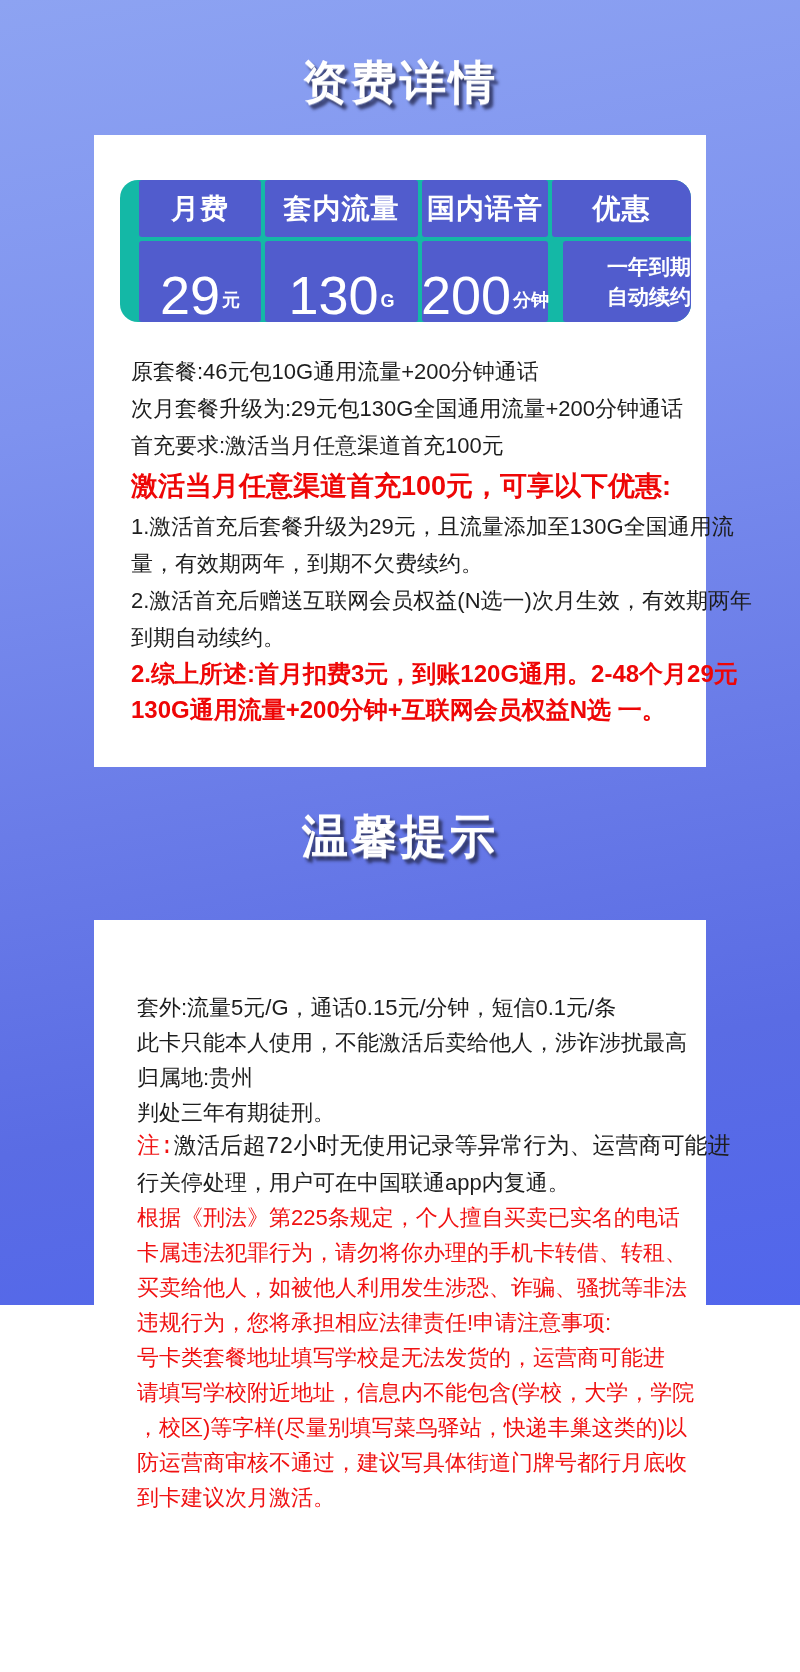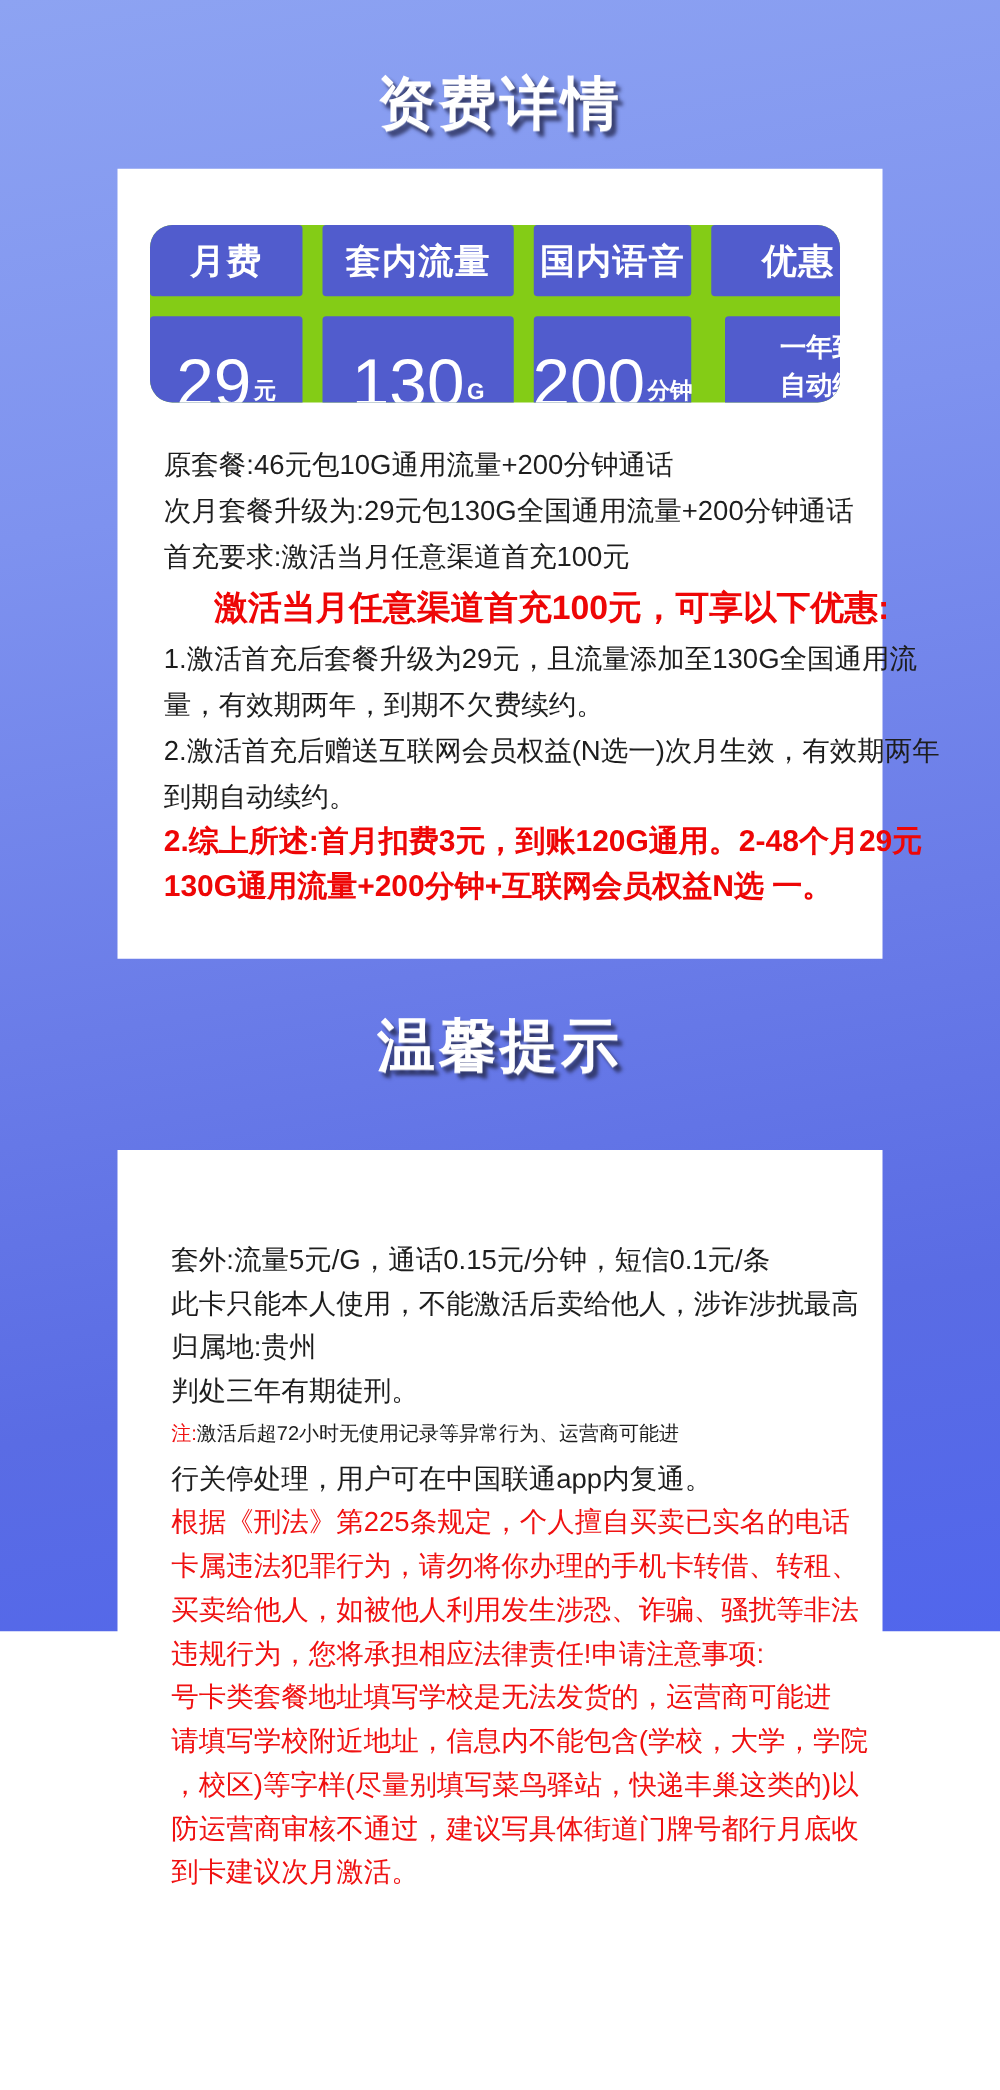"月费" .plan-table { background: #84cc16 -> #14b8a6; gap: 16px -> 4px; padding-left: none -> 19px }
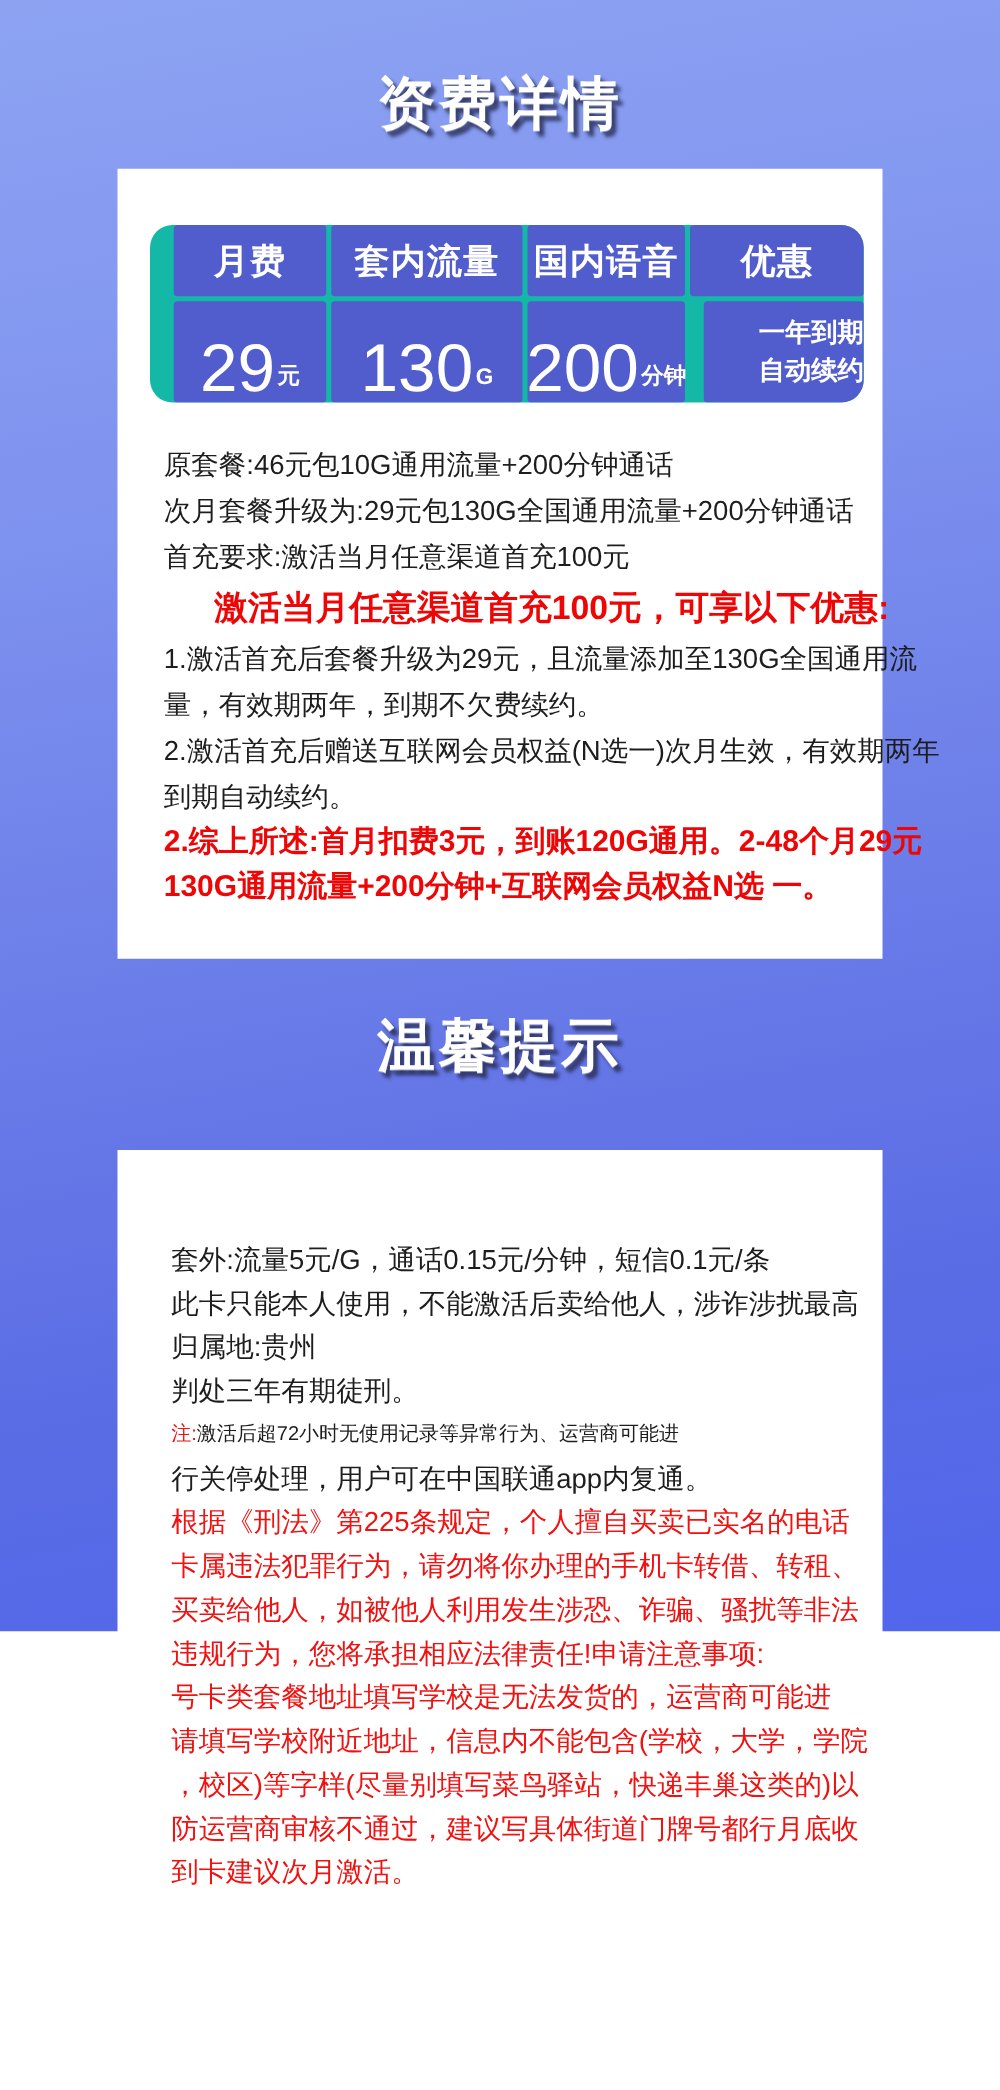"激活当月任意渠道首充100元，可享以下优惠:" #card1-text .red-heading { text-align: center -> none }
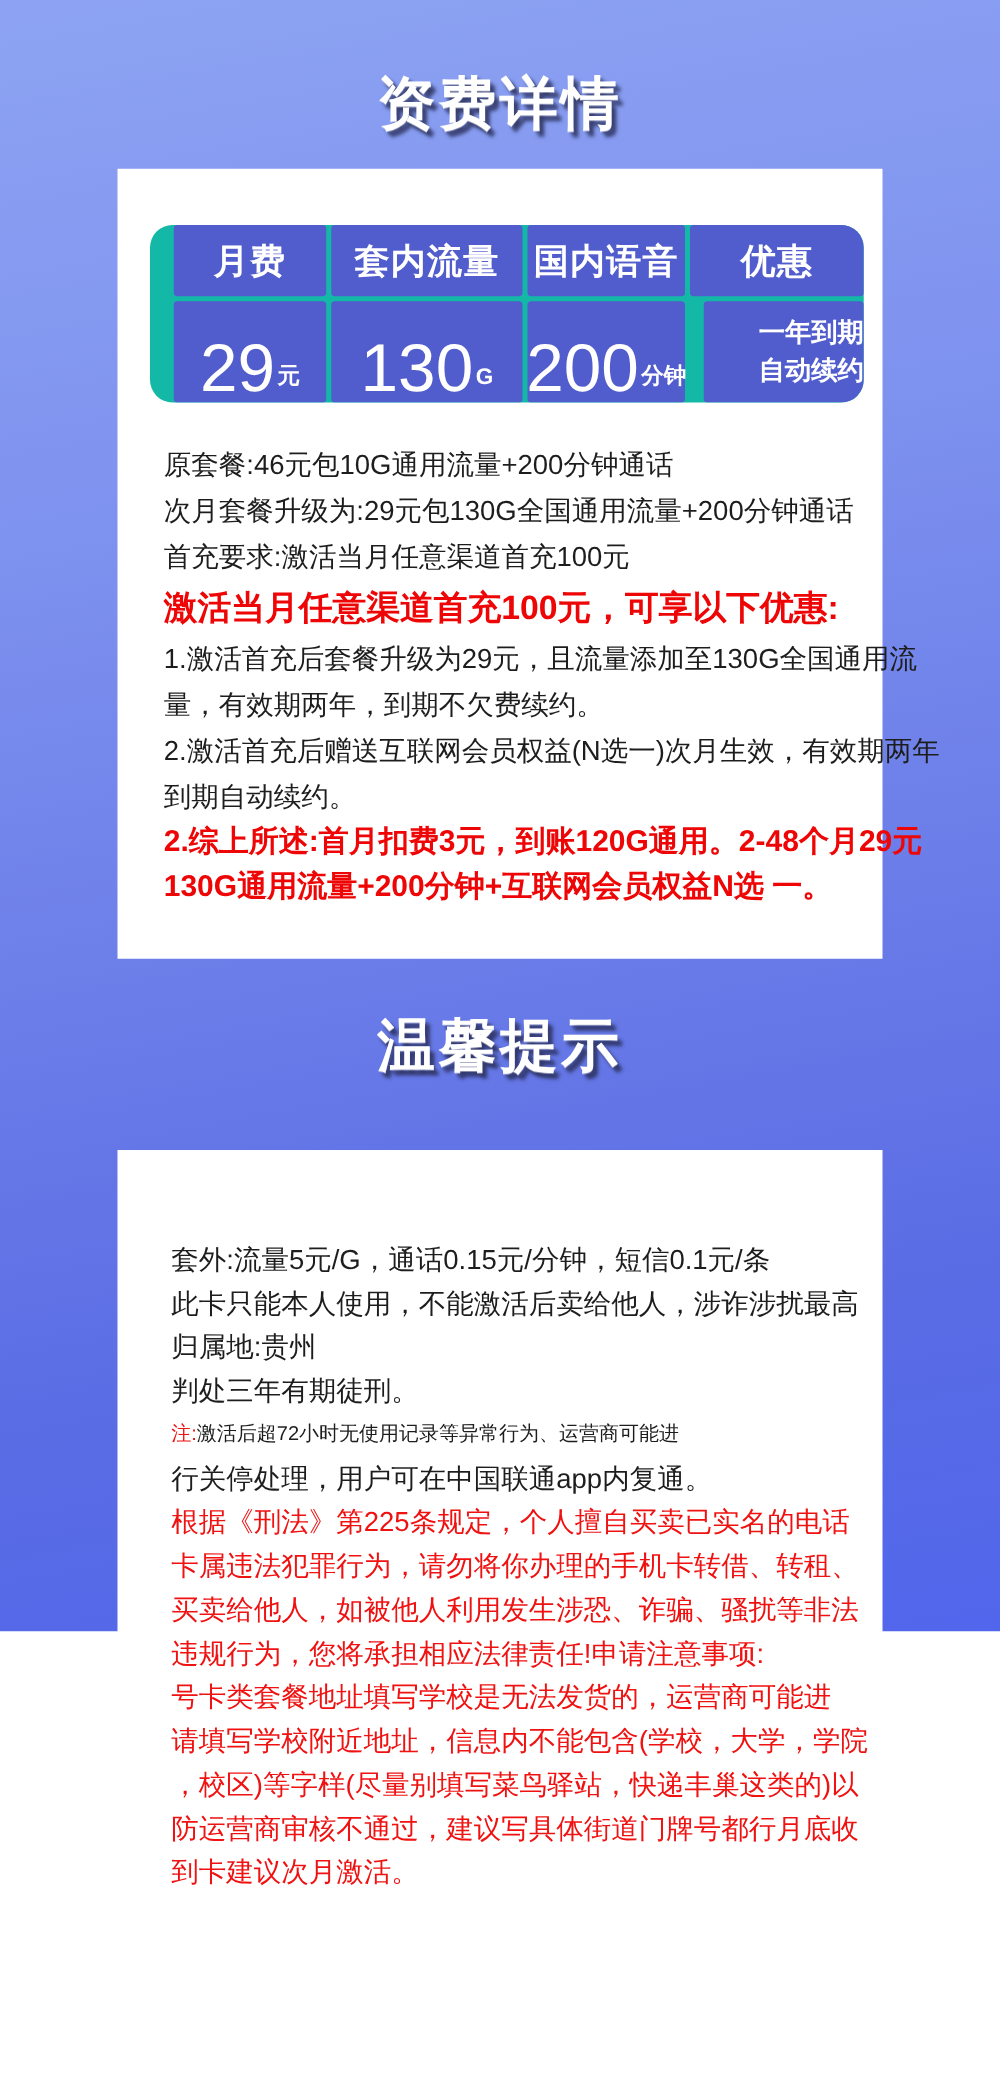"注:激活后超72小时无使用记录等异常行为、运营商可能进" #card2-text .note { font-family: none -> Liberation Mono, monospace; font-size: 16px -> 23px }
